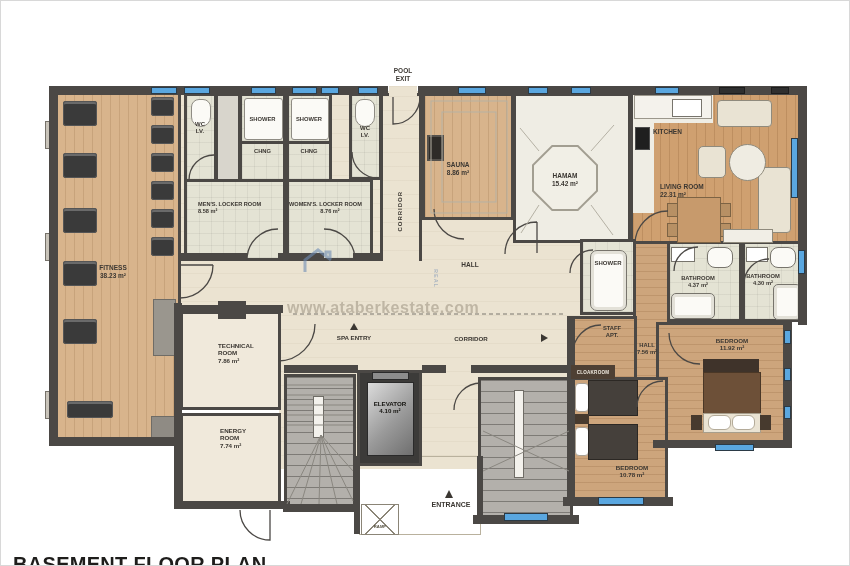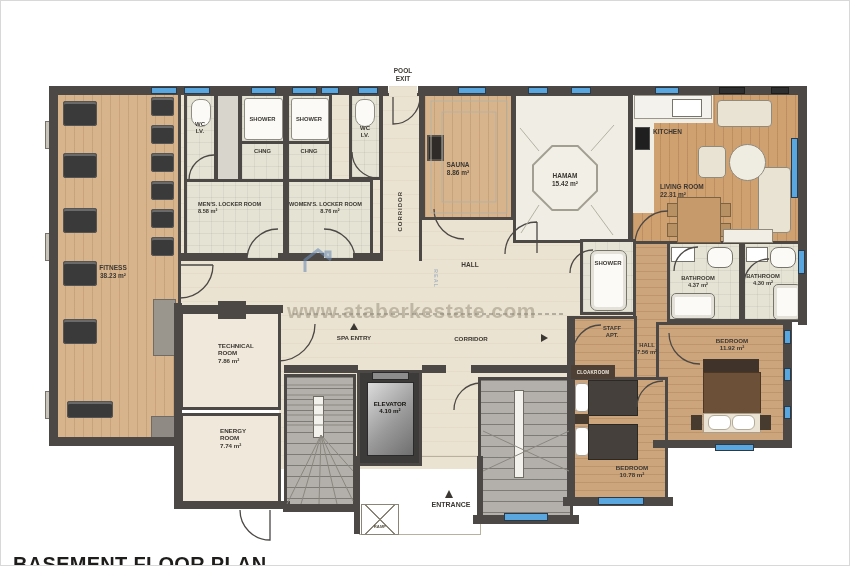"www.ataberkestate.com" div.wm { font-size: 21px -> 16px }
